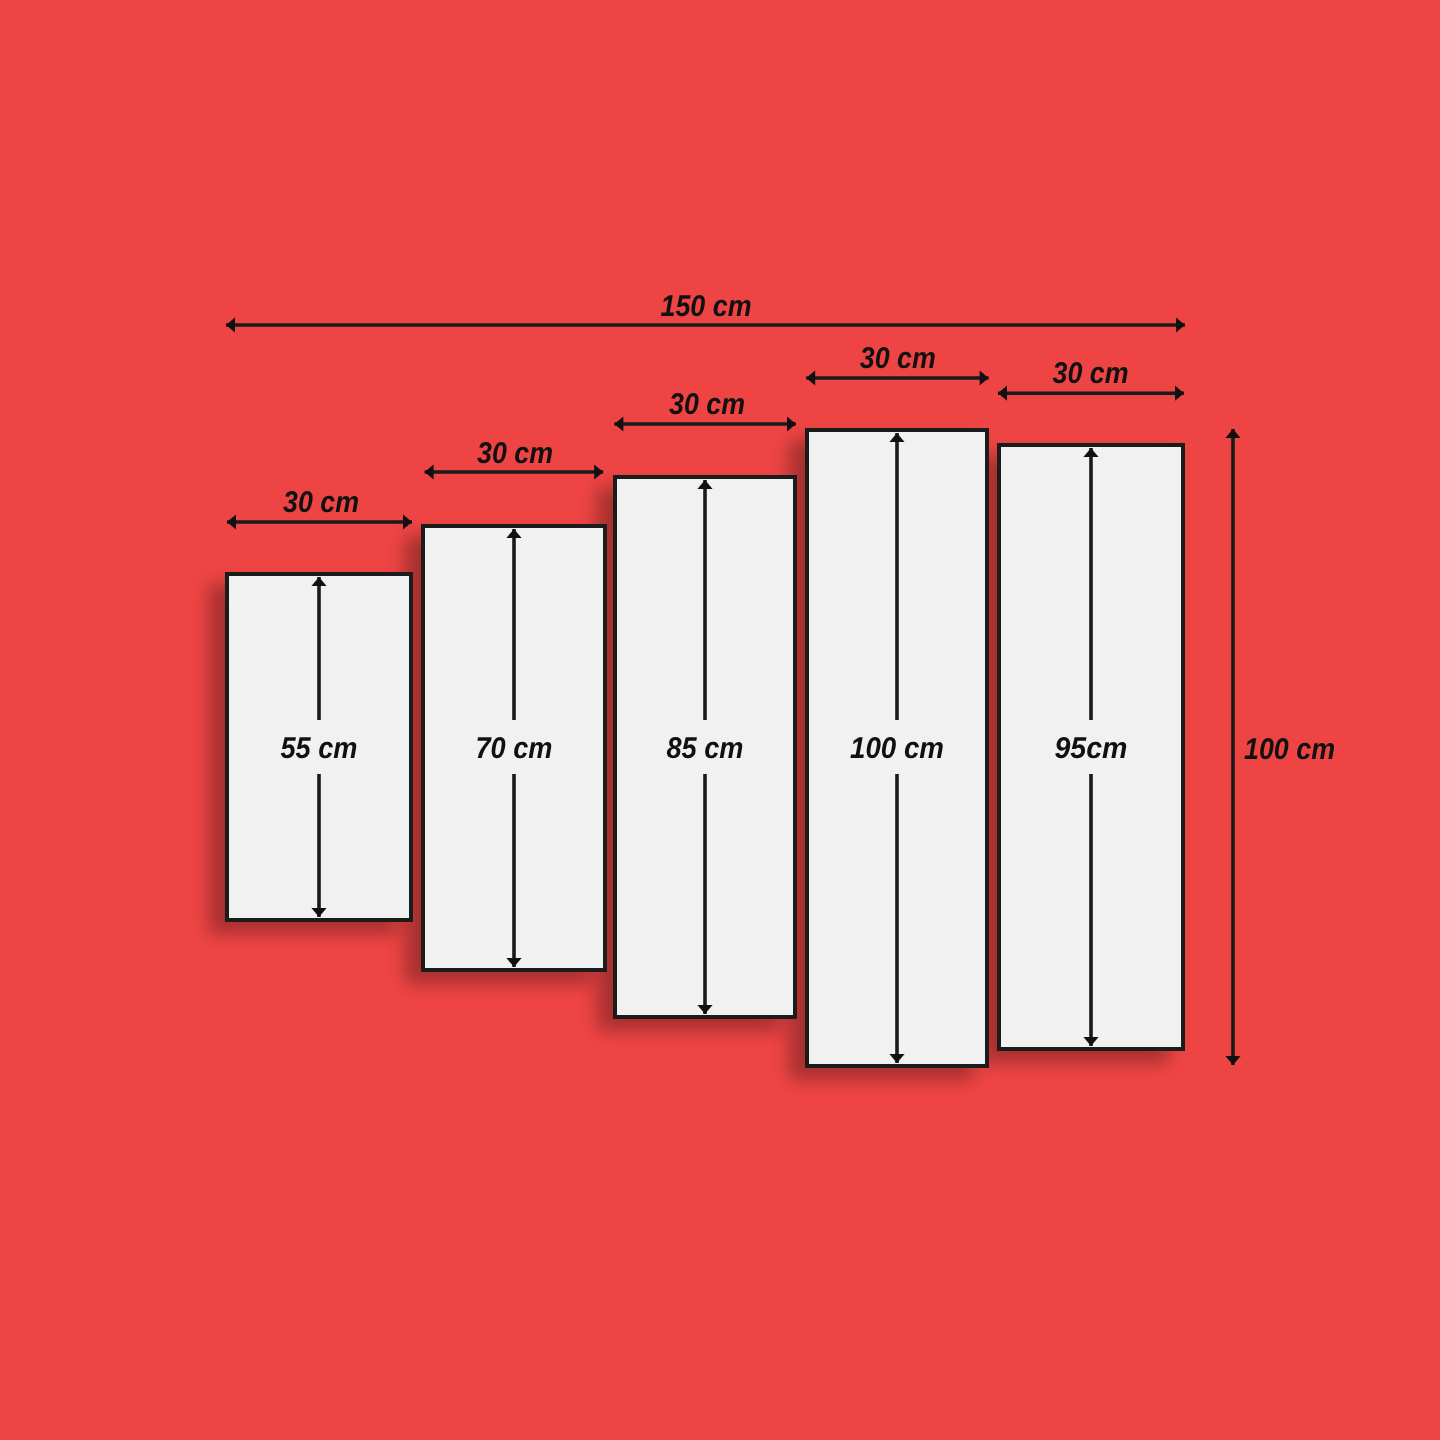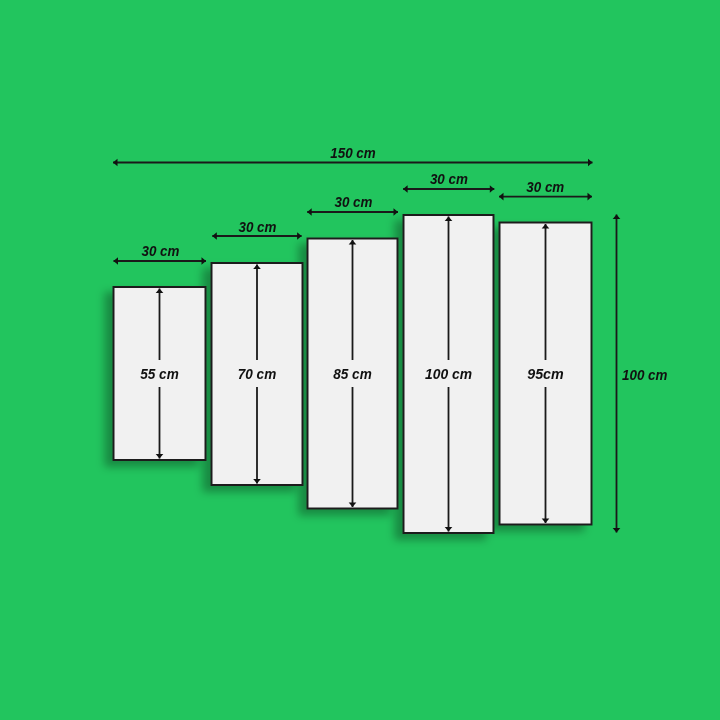"150 cm" .wrap { background: #22c55e -> #ef4444 }
